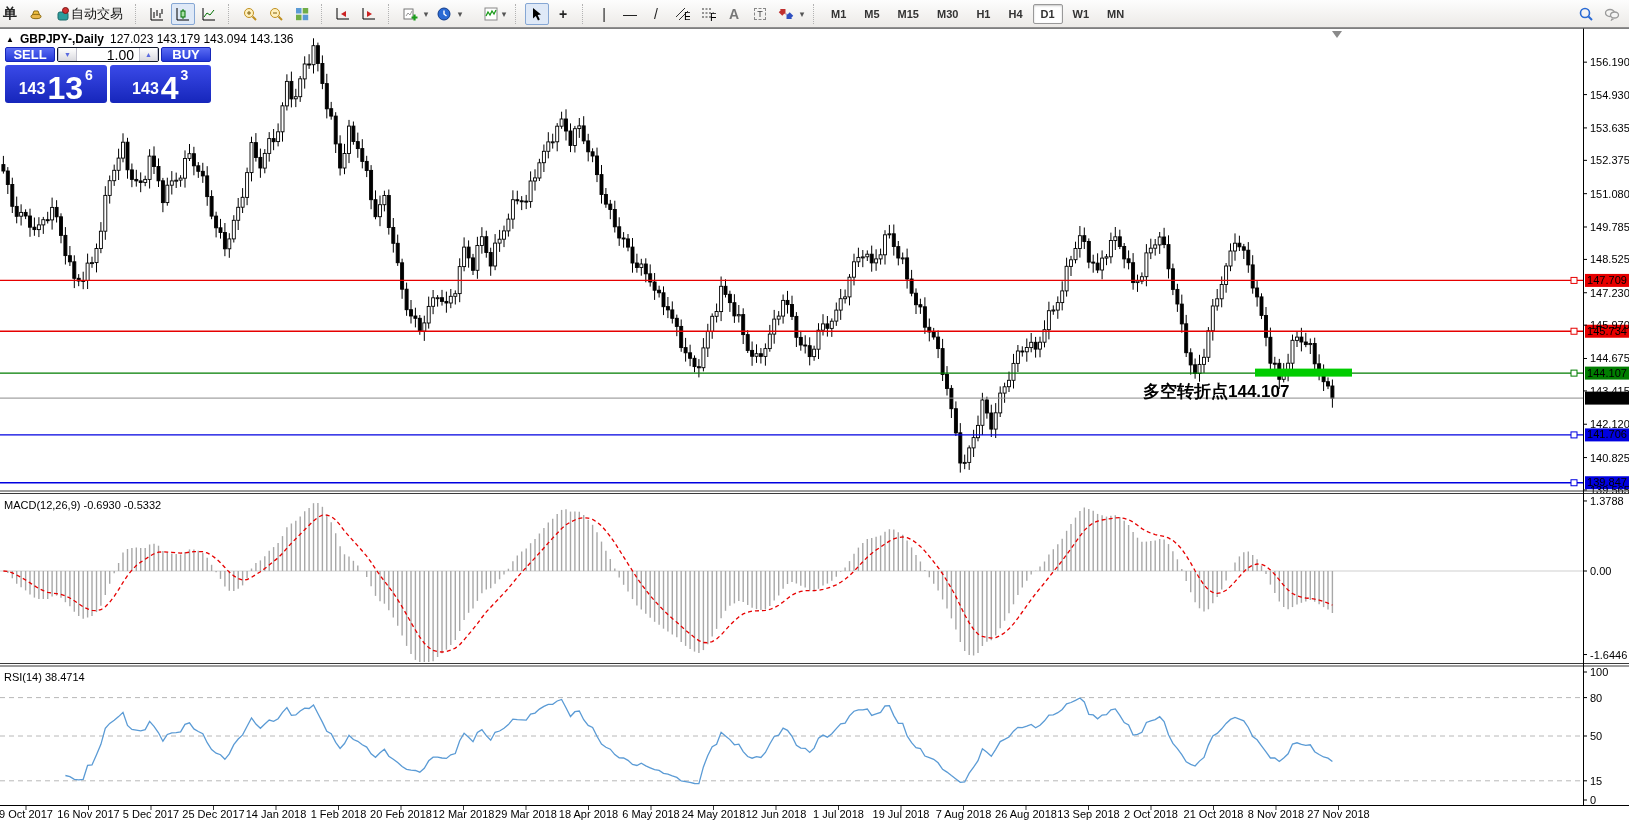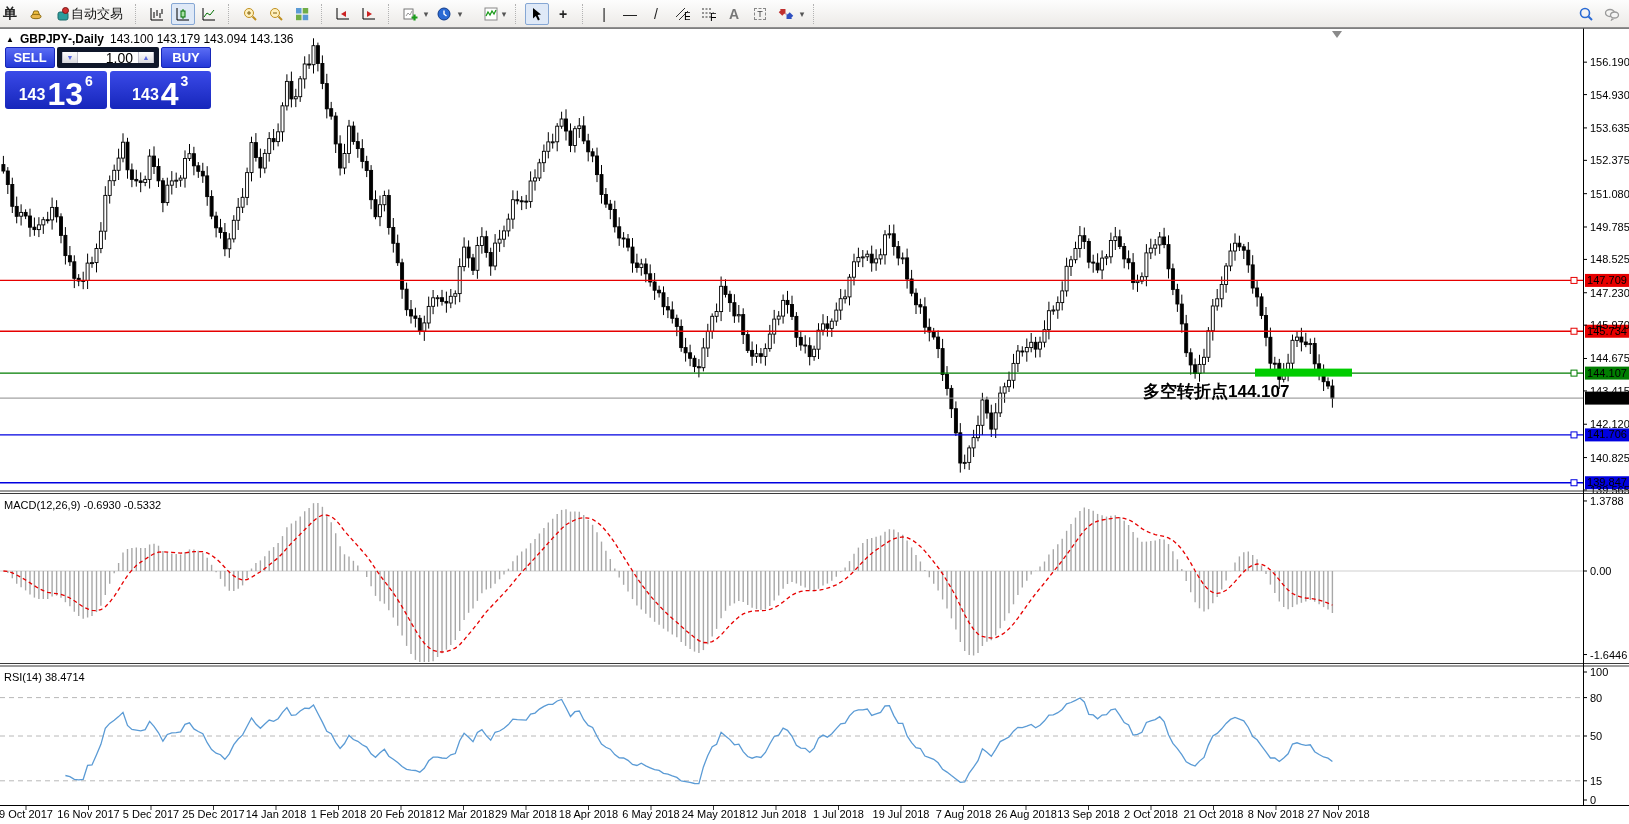"M1" div.tfwrap { html: none -> <div> <div>M1</div> <div>M5</div> <div>M15</div> <div>M30</div> <div>H1</div> <div>H4</div> <div>D1</div> <div>W1</div> <div>MN</div> </div> }
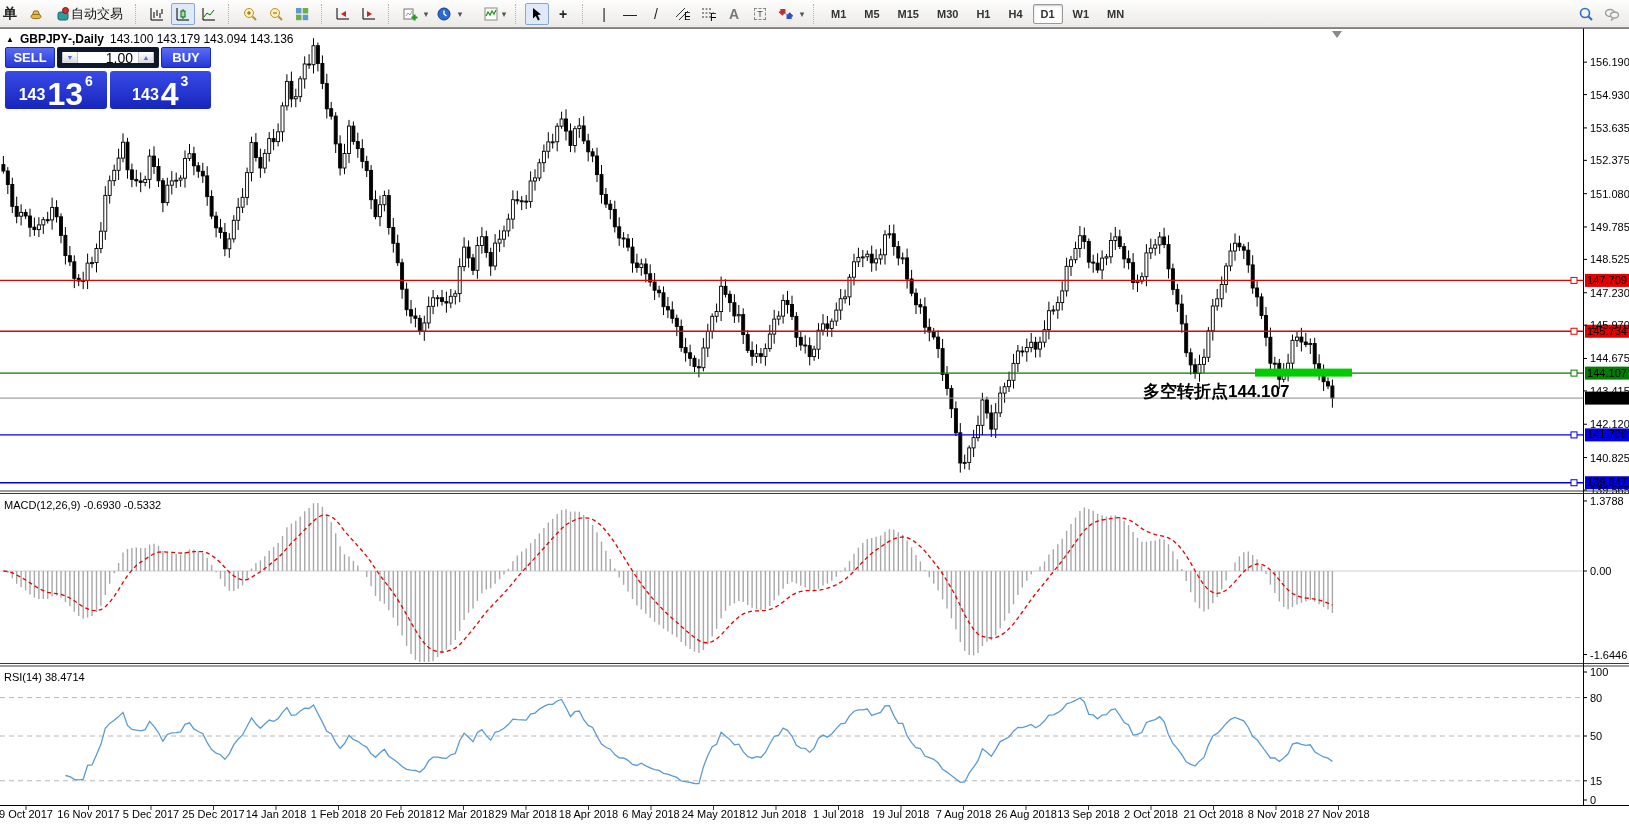"143.100 143.179 143.094 143.136" span { text: 143.100 143.179 143.094 143.136 -> 127.023 143.179 143.094 143.136 }
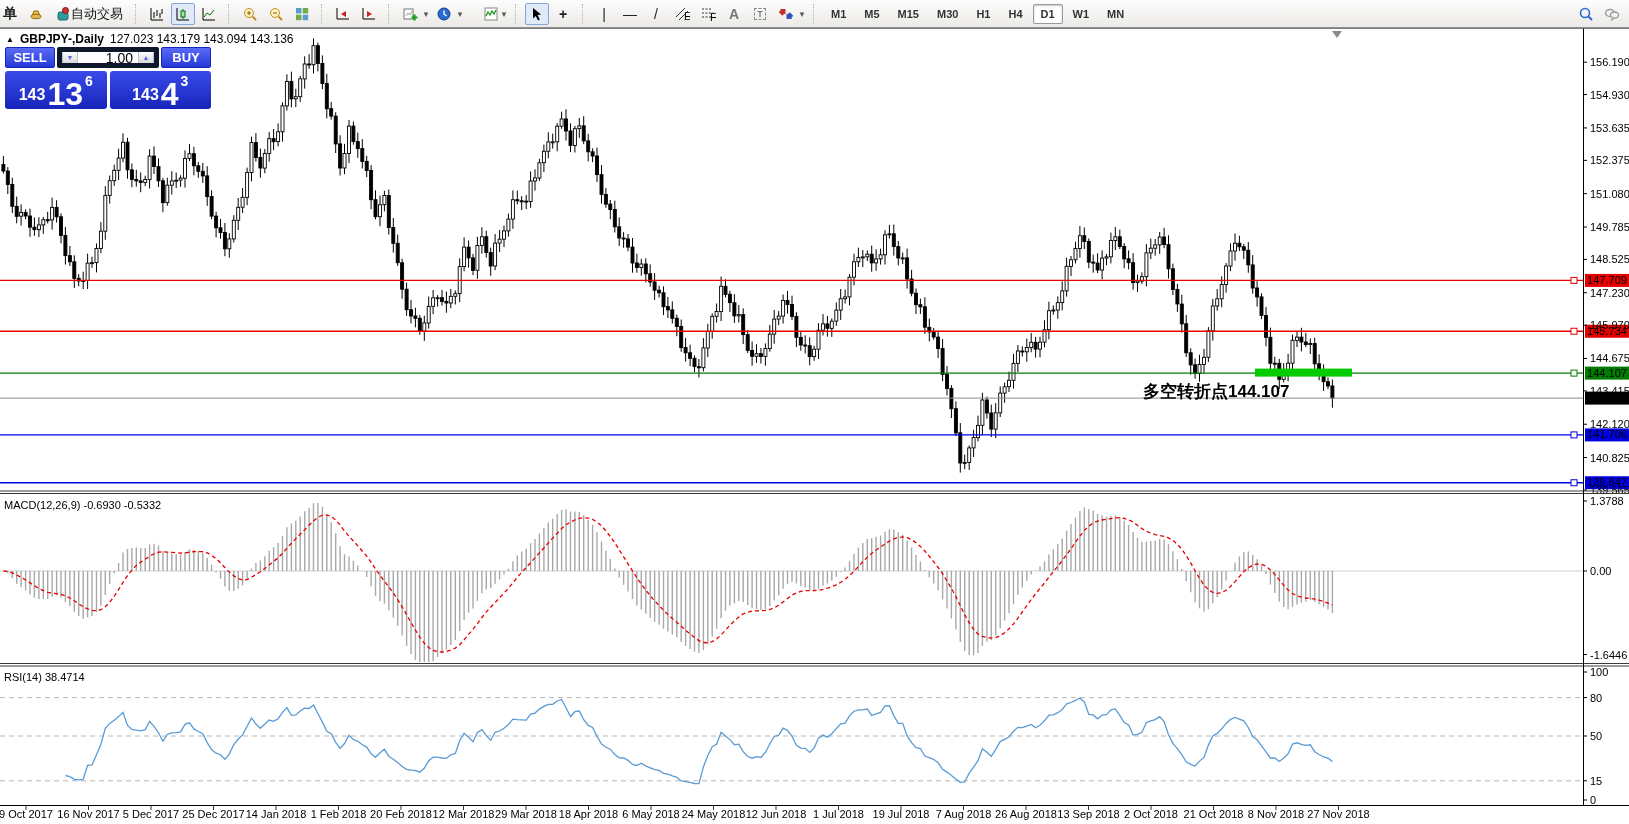"SELL" .otp-row1 { height: 21px -> 15px }
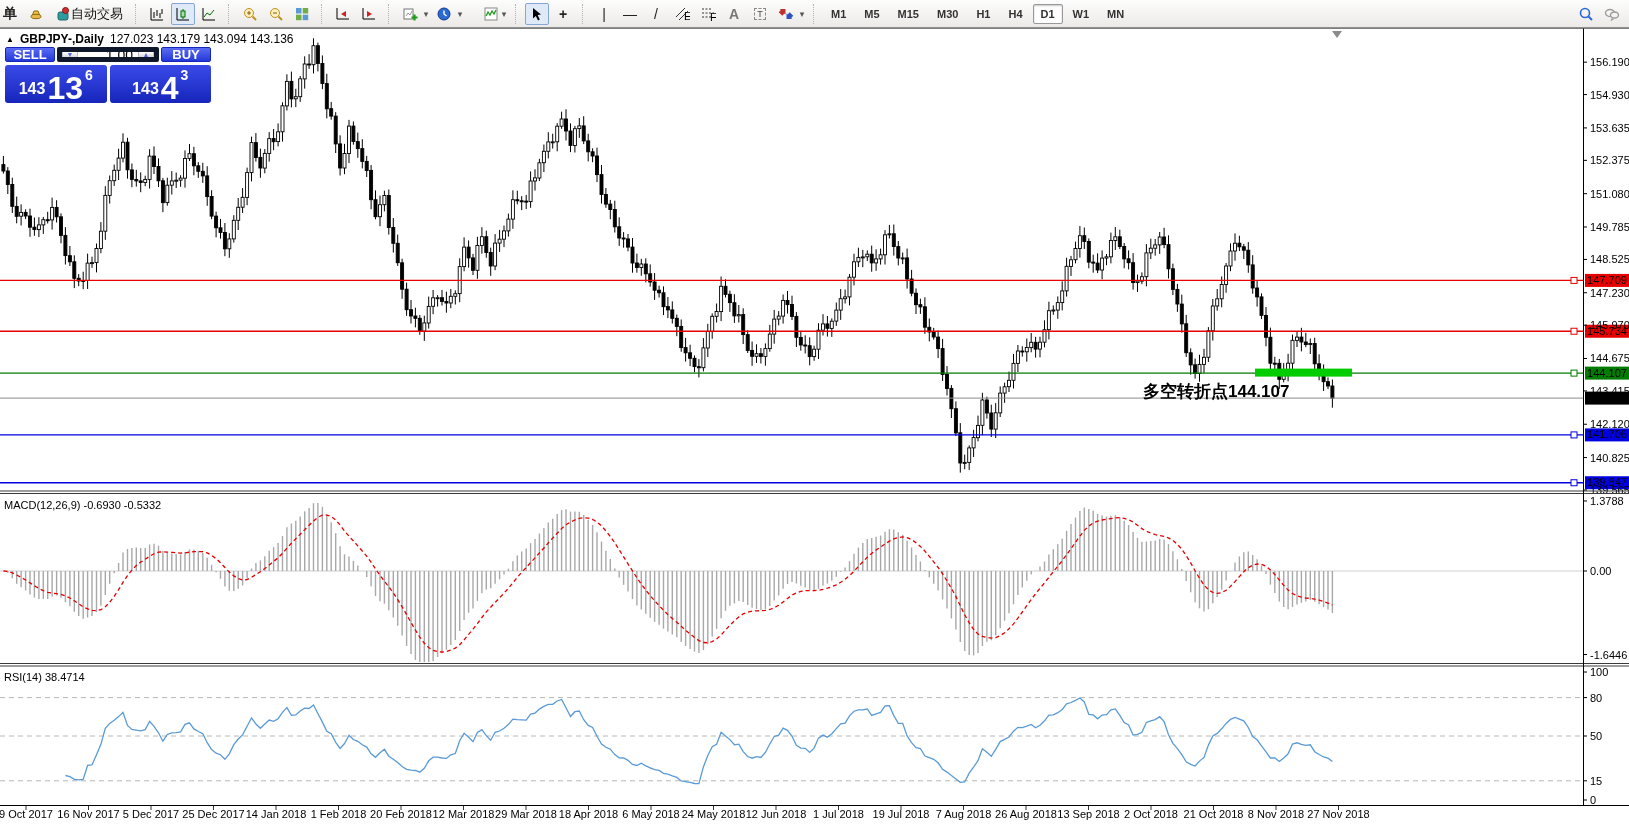"1.00" .vol-wrap { border: 5px solid #0f172a -> 1px solid #0f172a }
